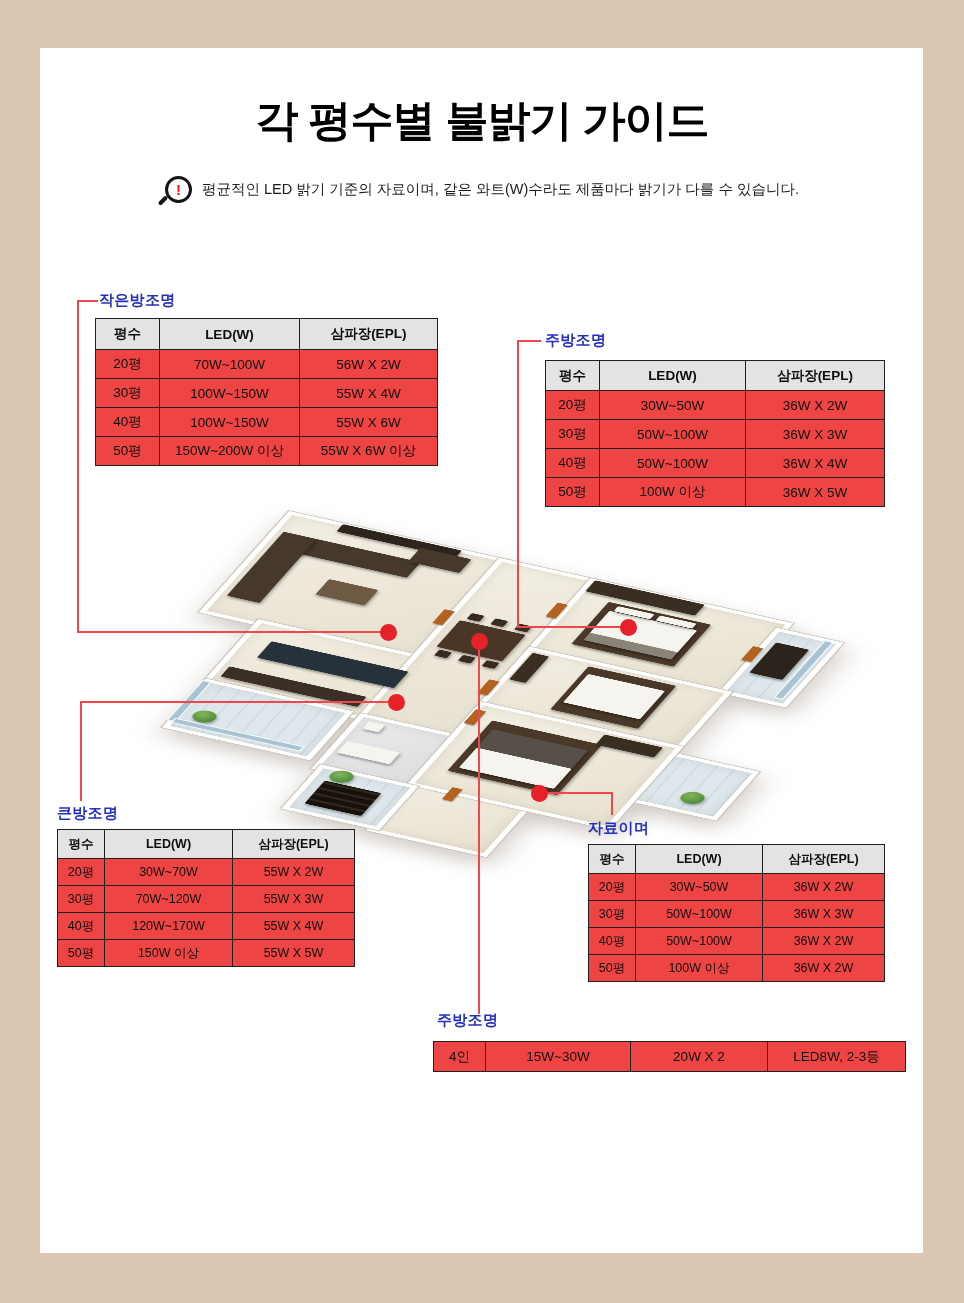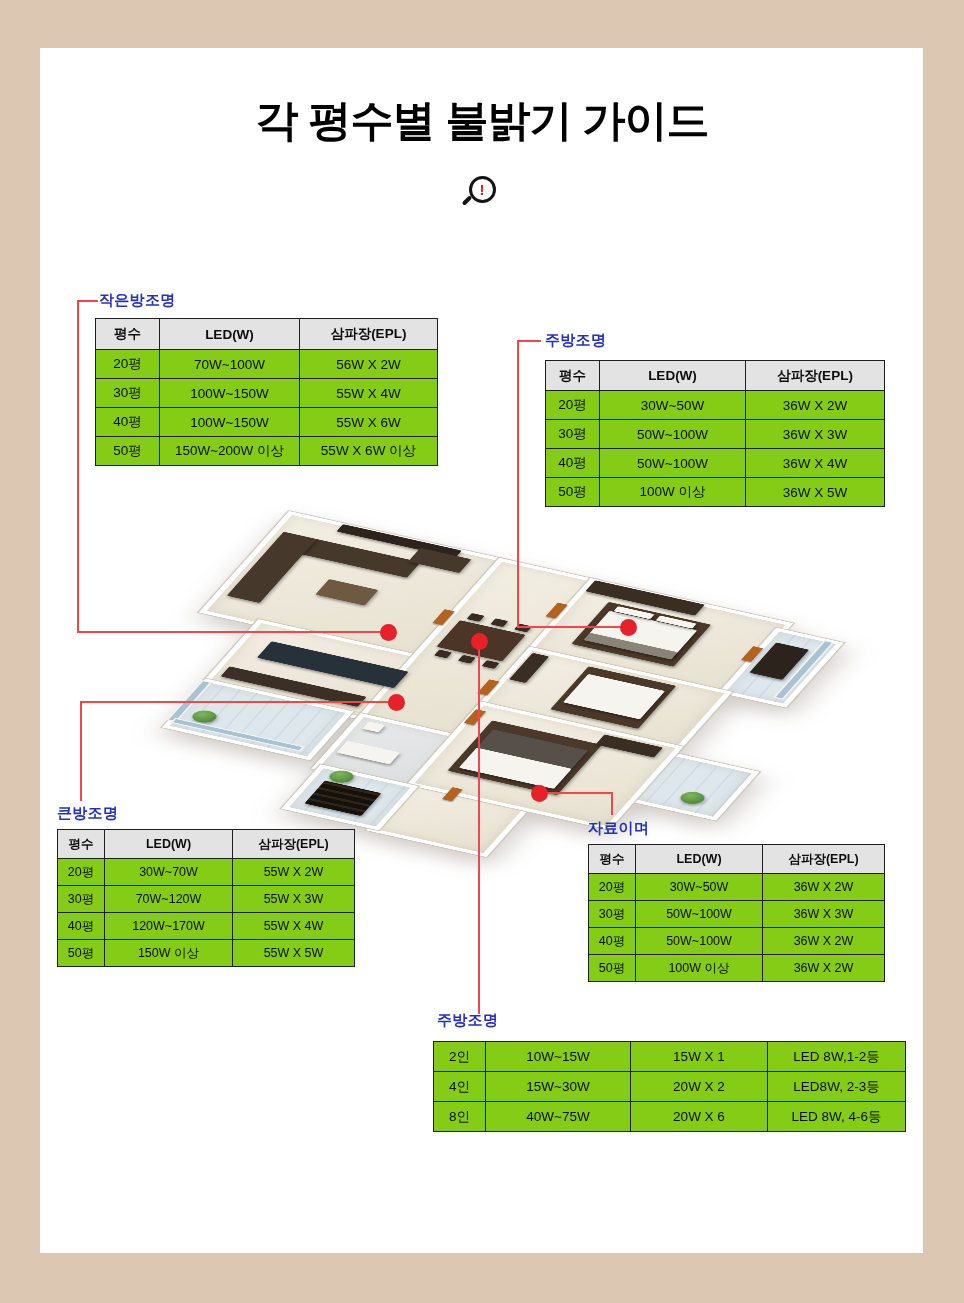"평균적인 LED 밝기 기준의 자료이며," span { html: none -> <span>평균적인 LED 밝기 기준의 자료이며, 같은 와트(W)수라도 제품마다 밝기가 다를 수 있습니다.</span> }
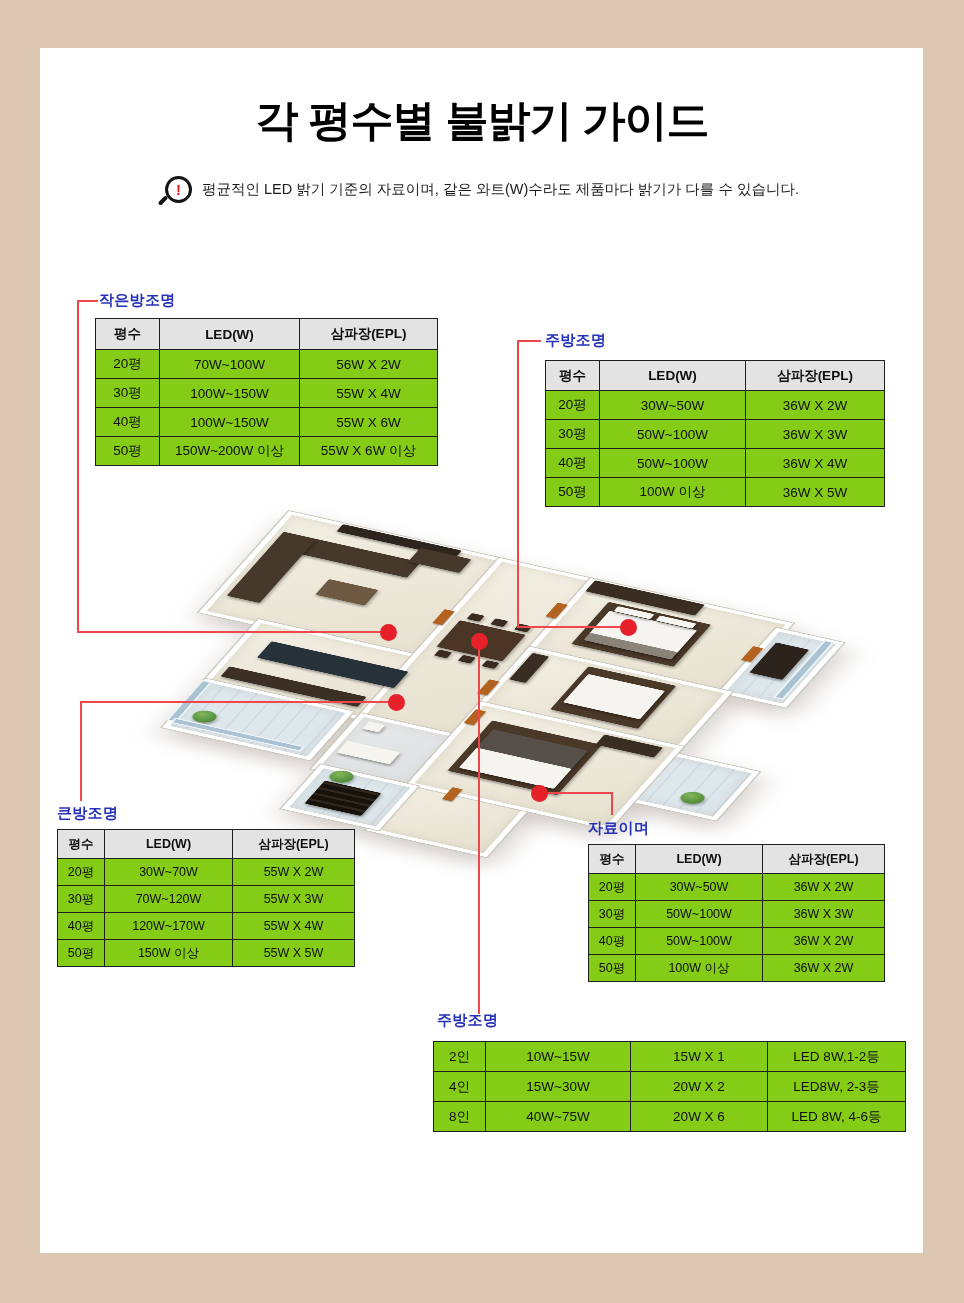"평수" table.tbl { background: #84cc16 -> #ef4444 }
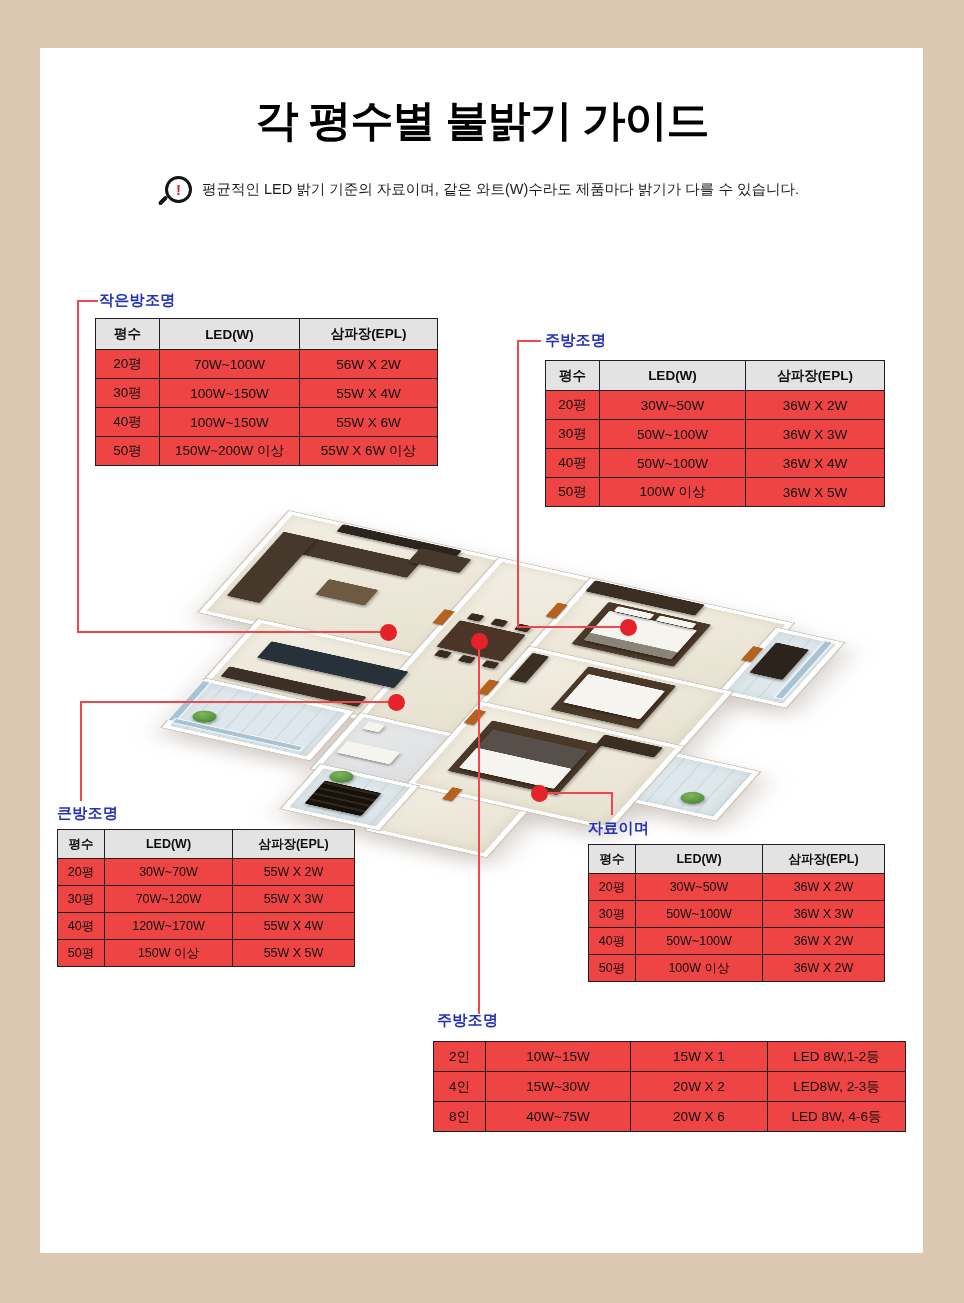"2인" tr { html: <tr> <td>2인</td> <td>10W~15W</td> <td>15W X 1</td> <td>LED 8W,1-2등</td> </tr> -> none }
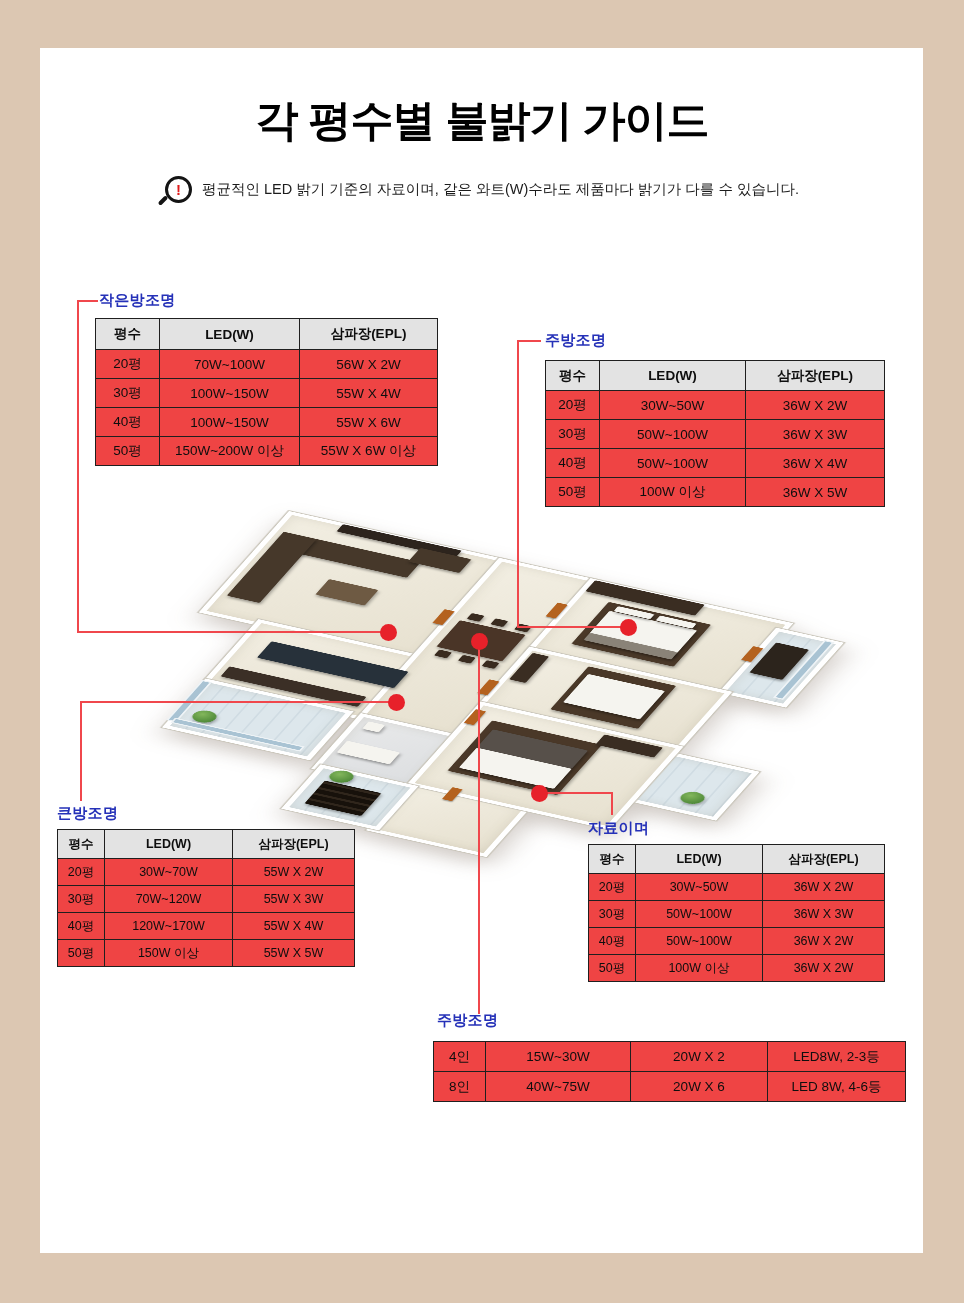"8인" tr { html: <tr> <td>8인</td> <td>40W~75W</td> <td>20W X 6</td> <td>LED 8W, 4-6등</td> </tr> -> none }
